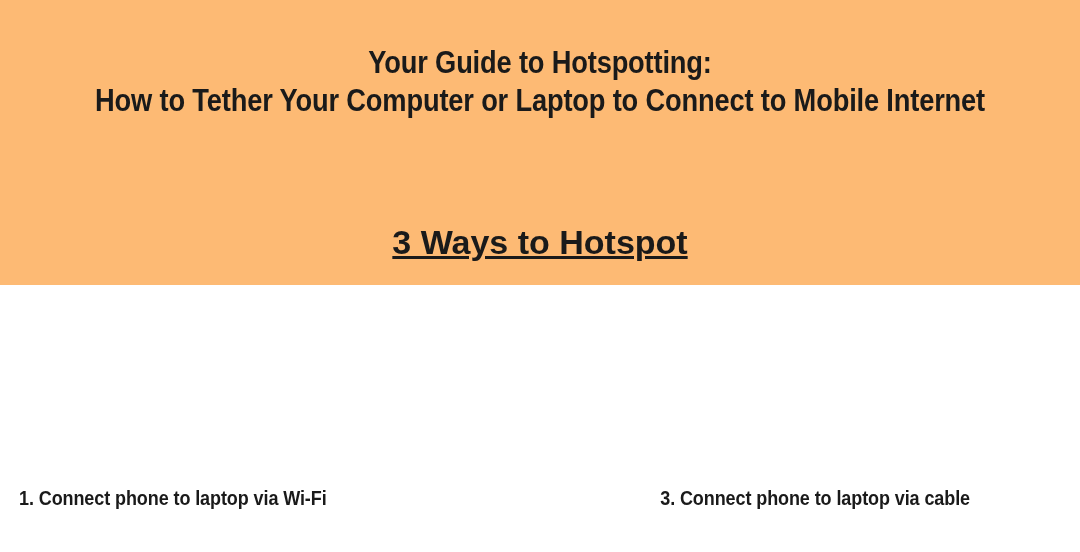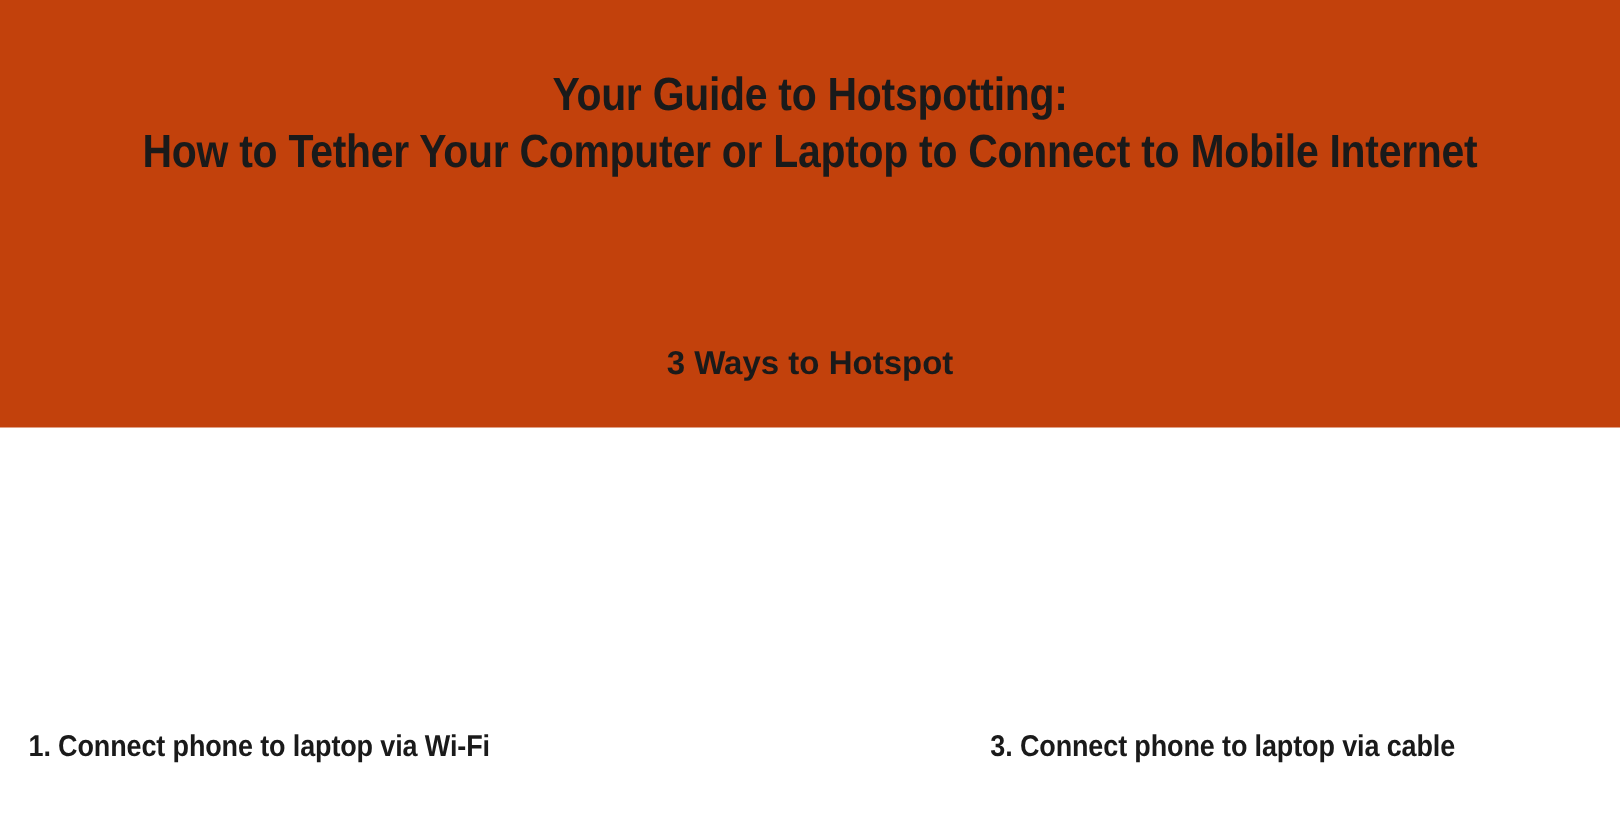"Your Guide to Hotspotting:" .page { background: #c2410c -> #fdba74 }
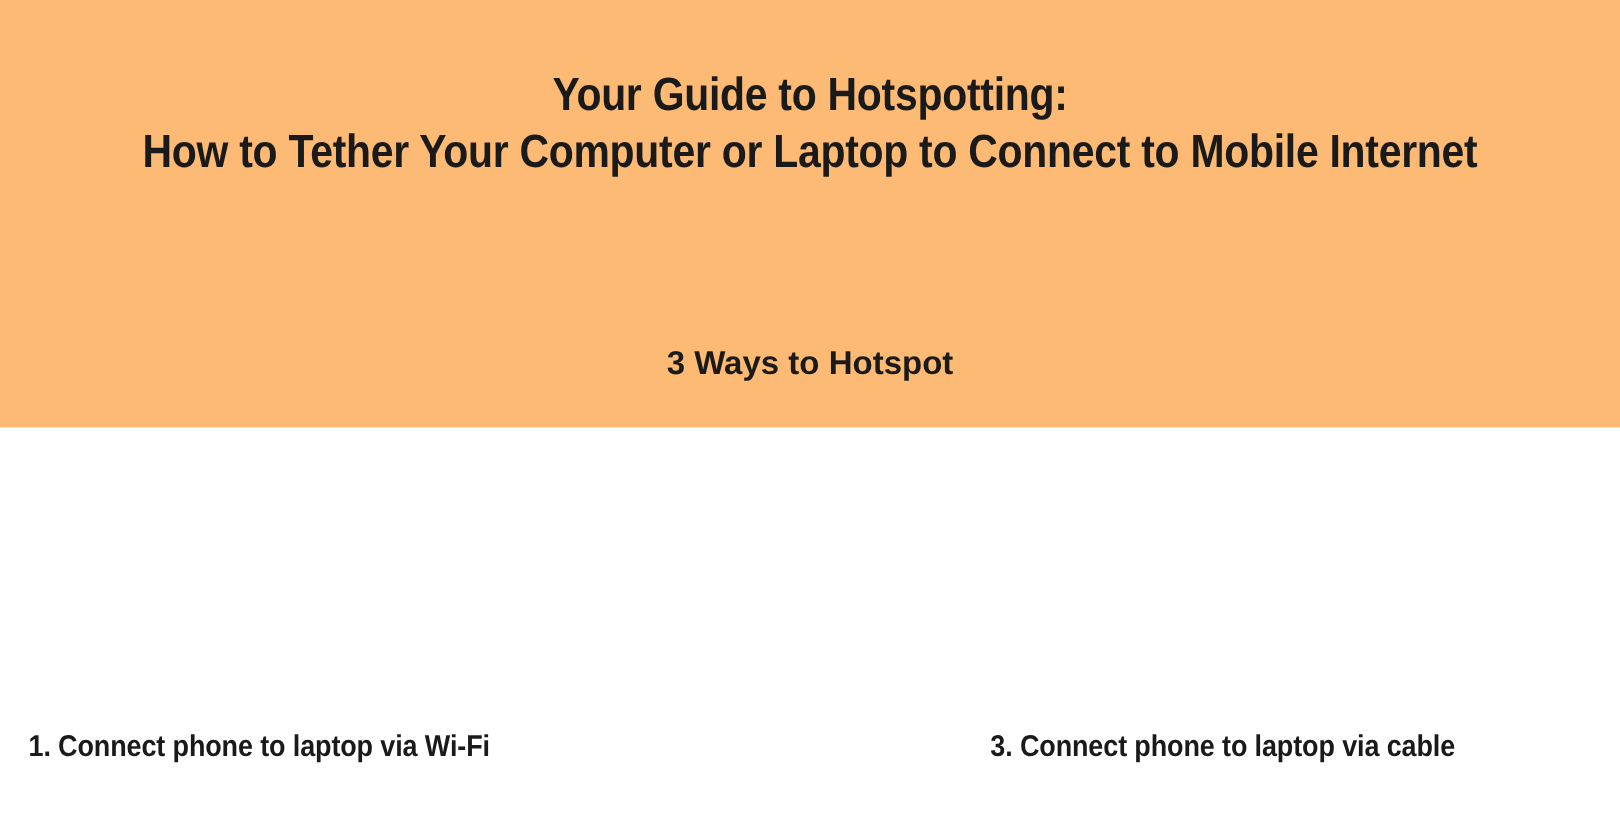"3 Ways to Hotspot" .section-heading-text { font-size: 22px -> 34px; text-decoration: none -> underline }
